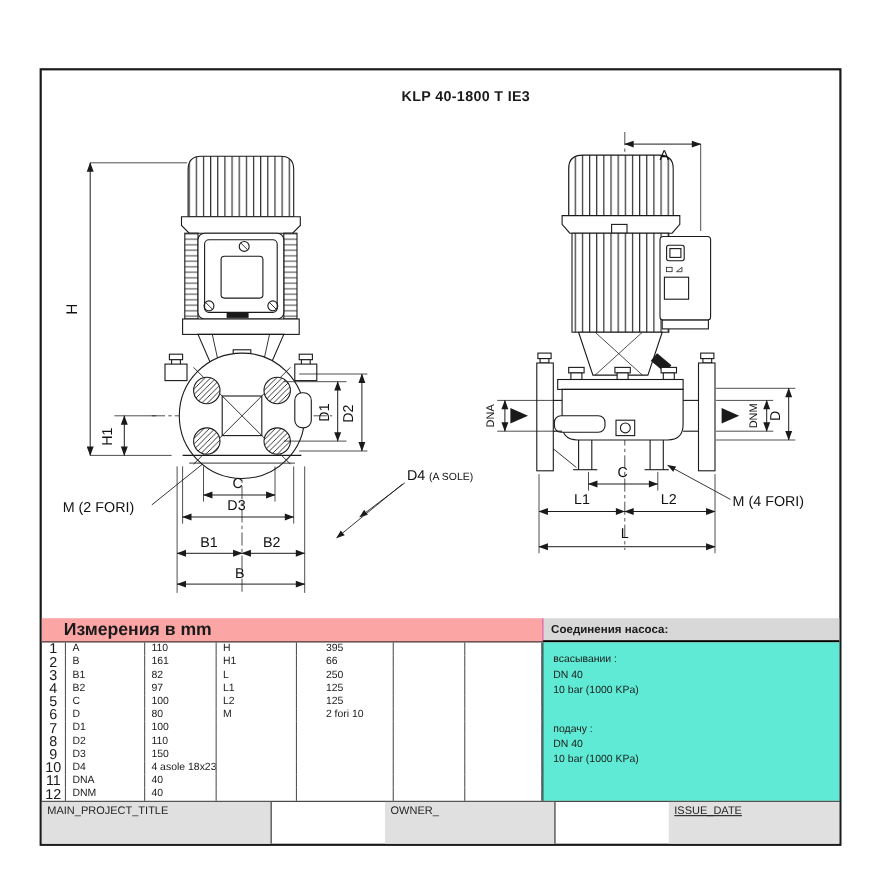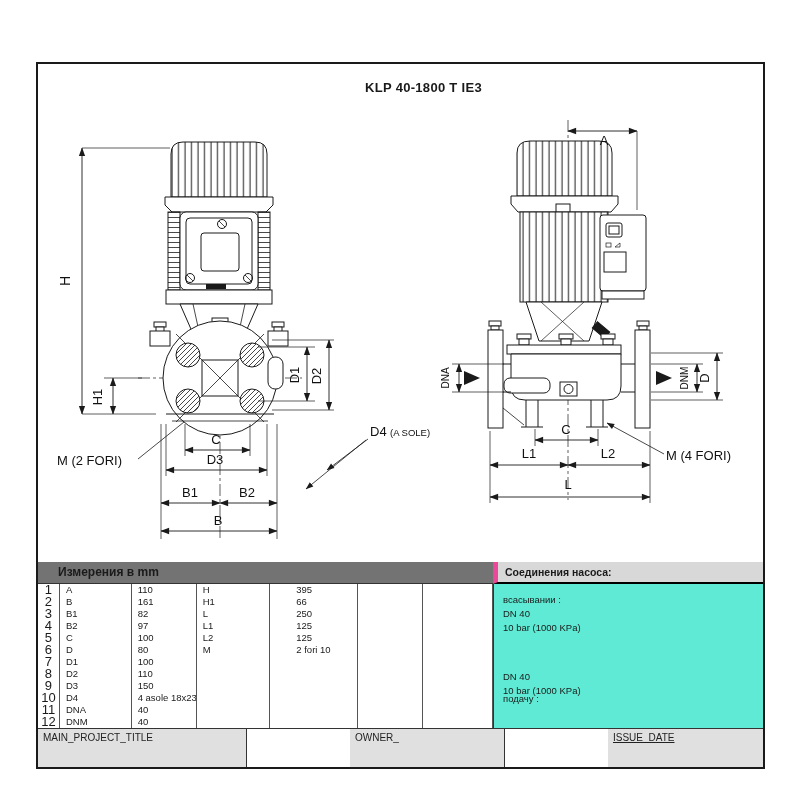"Измерения в mm" .mhead { background: #737373 -> #fca5a5; font-size: 12px -> 16px }
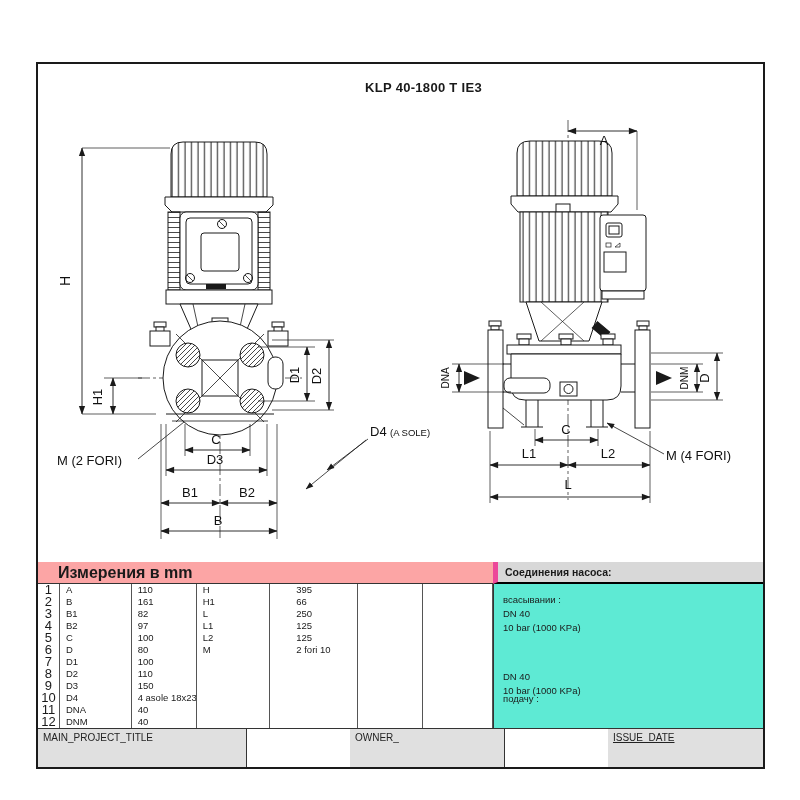"Соединения насоса:" .chead { border-left: 5px solid #ec4899 -> 1px solid #ec4899 }
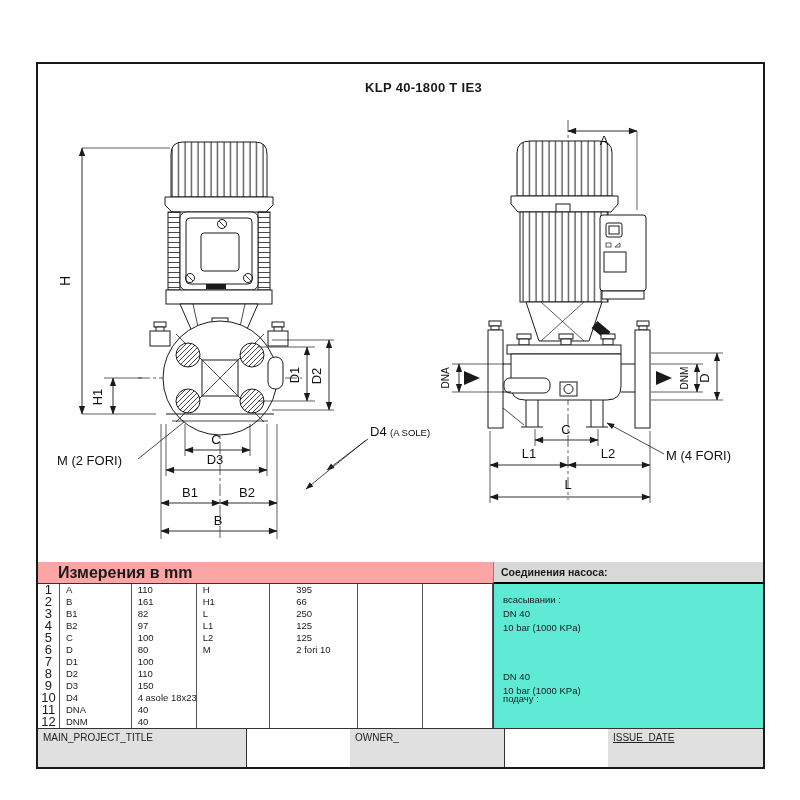"подачу :" div.cline { margin-top: 36px -> none }
